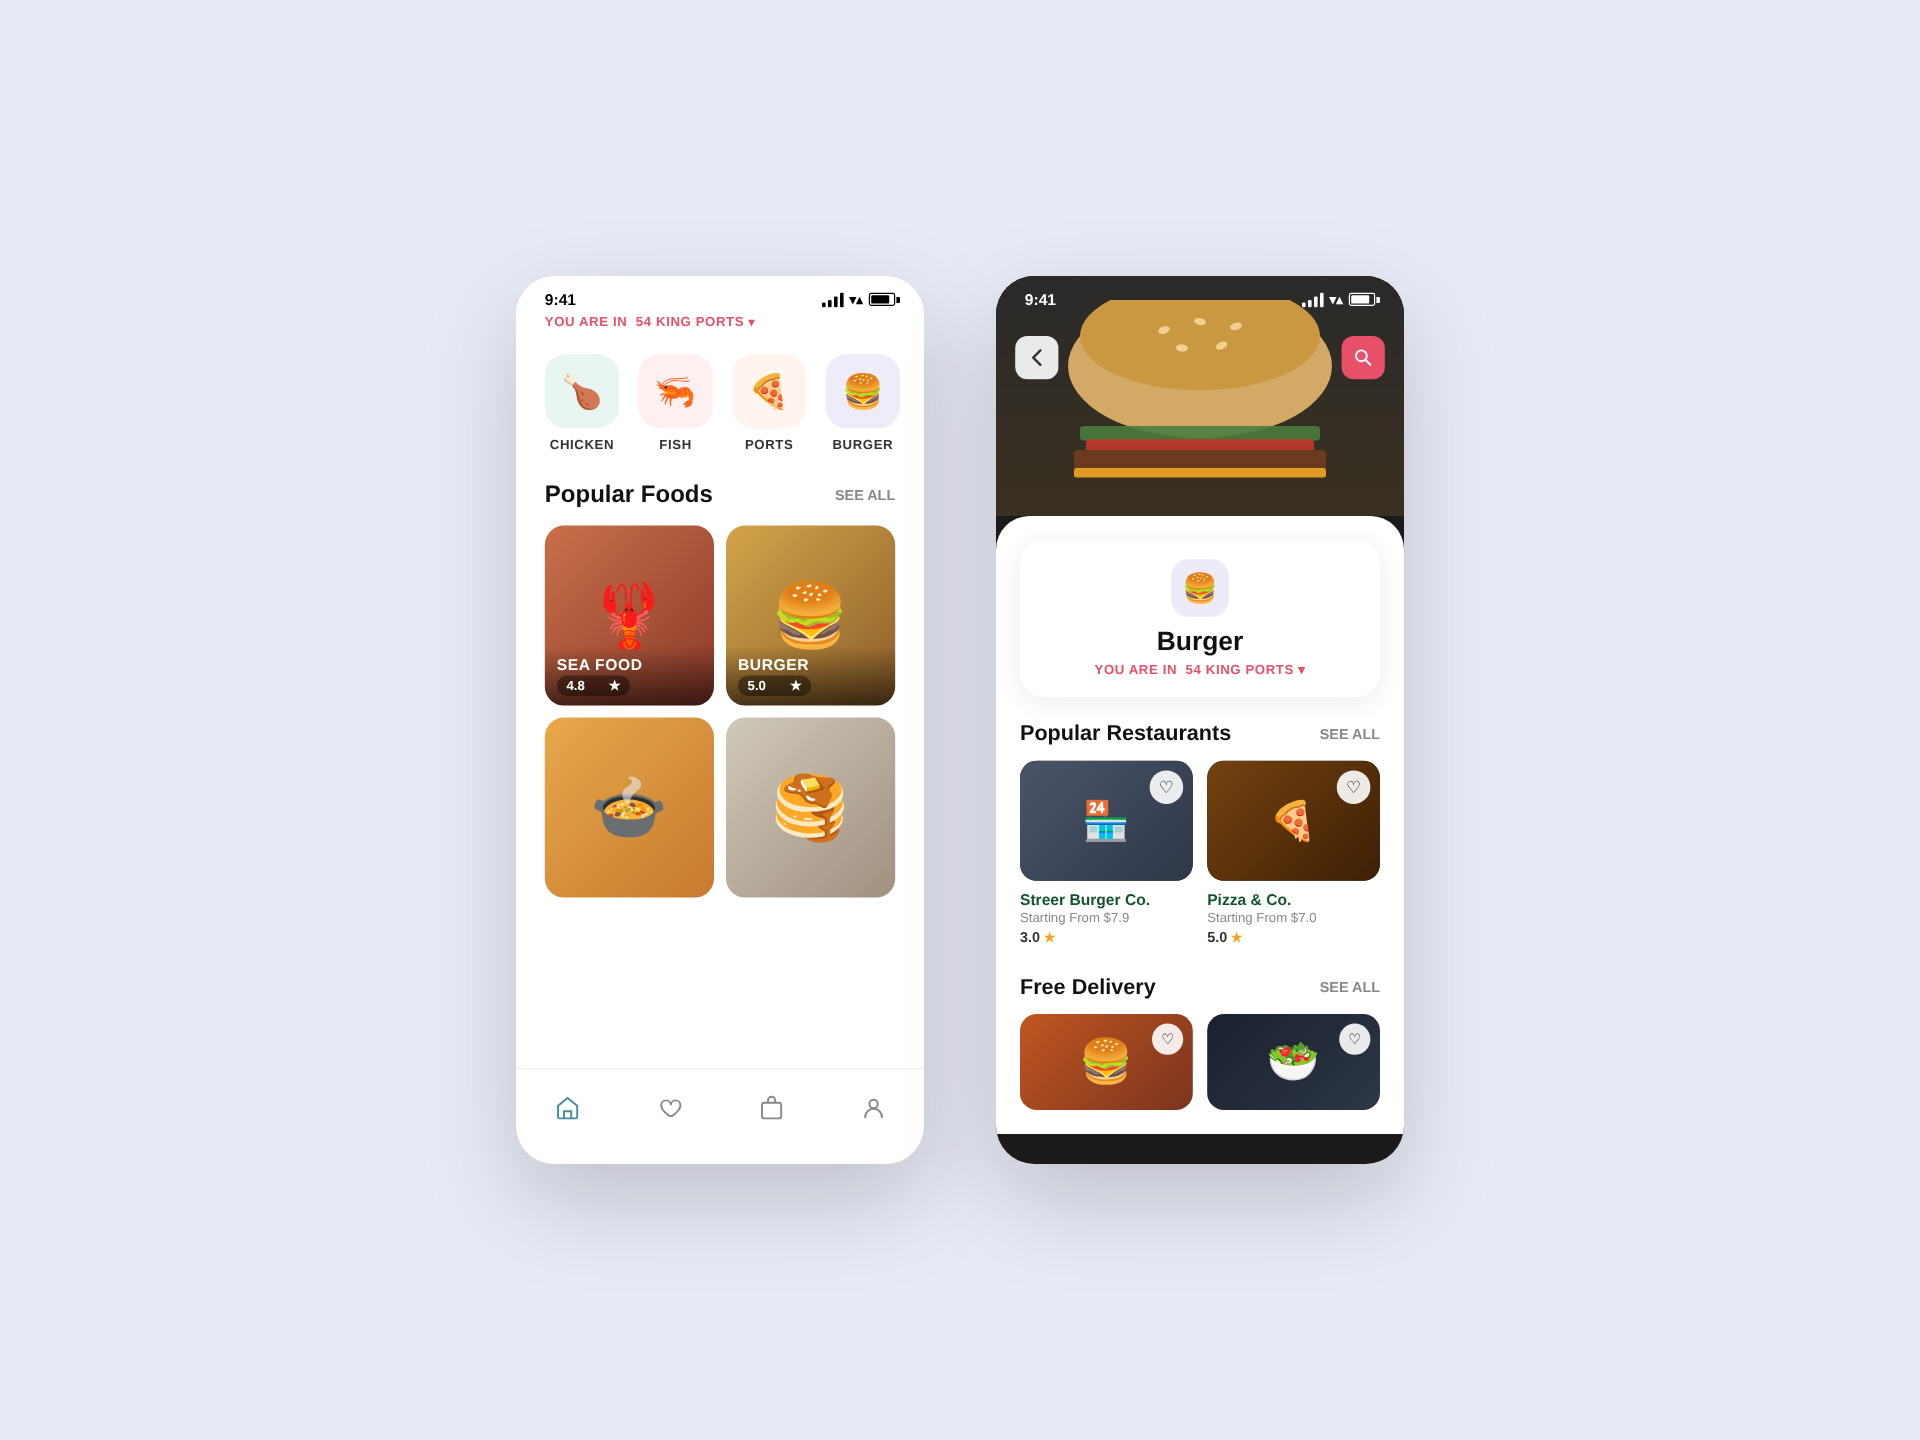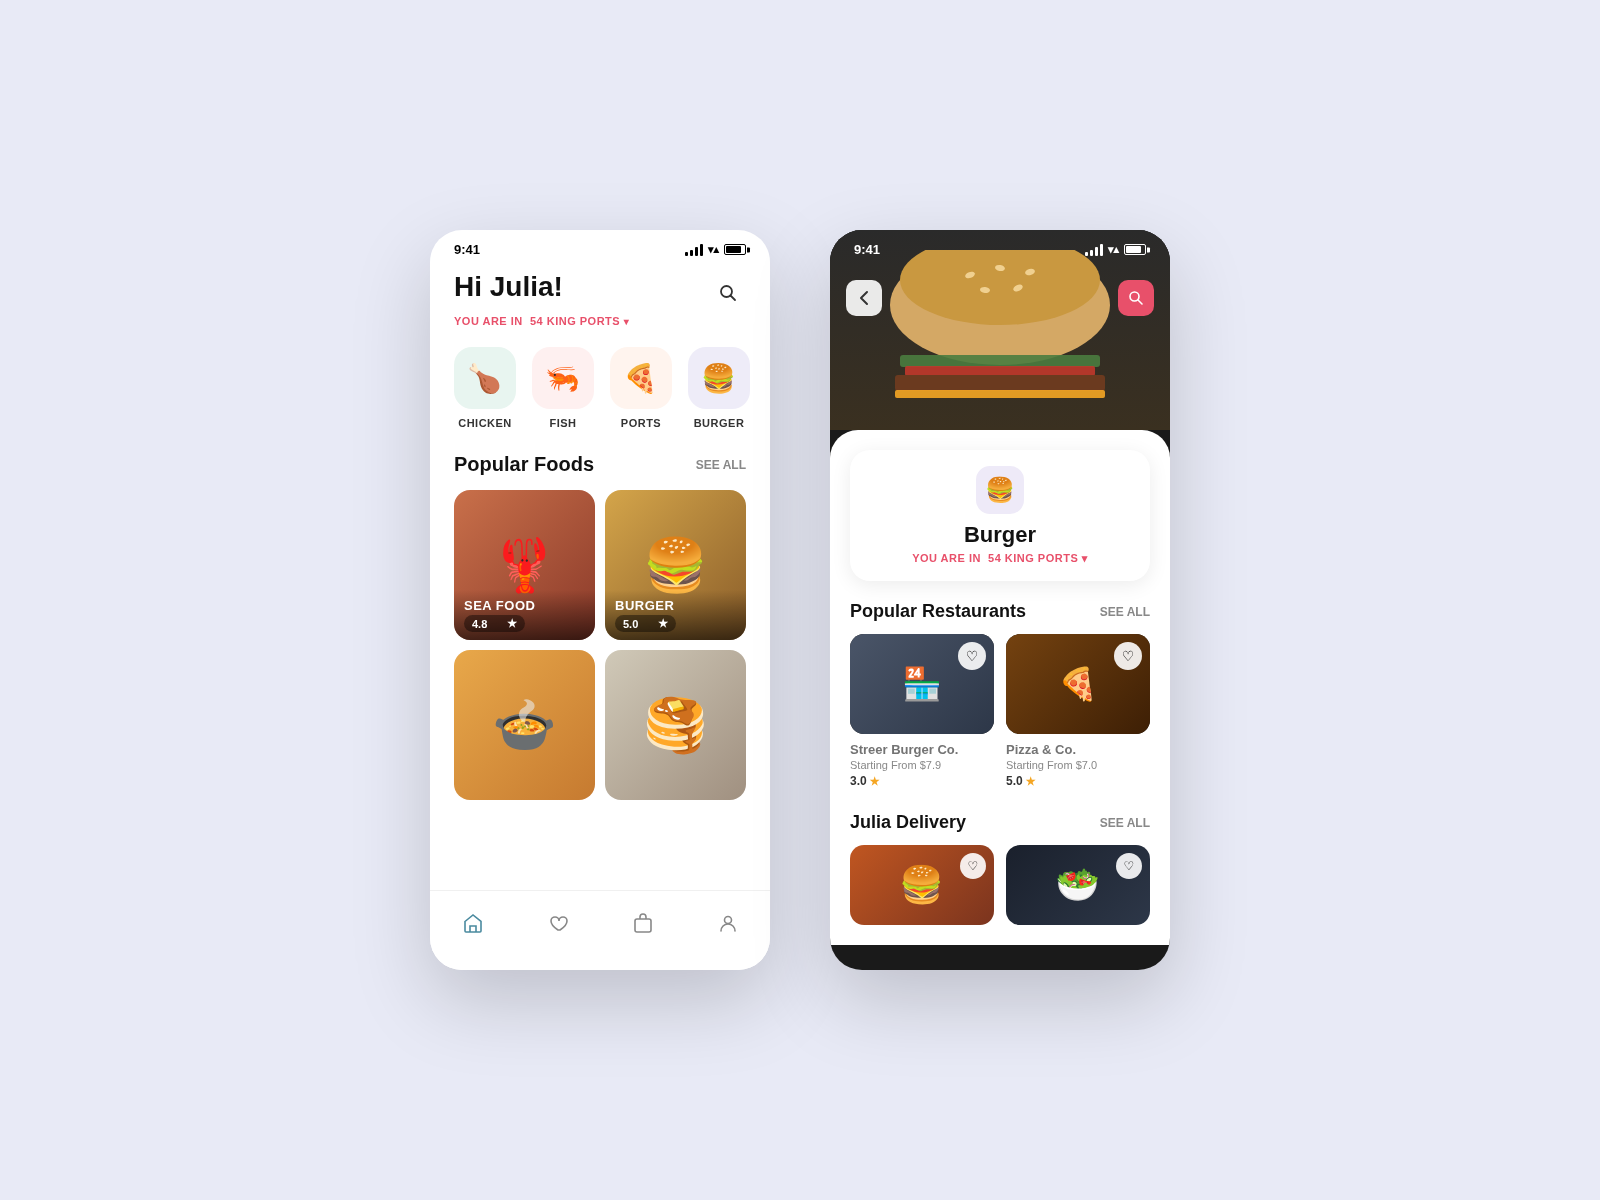"Hi Julia!" div.left-header { html: <div> <div>Hi Julia!</div> <div> <svg> <circle></circle> <line></line> </svg> </div> </div> -> none }
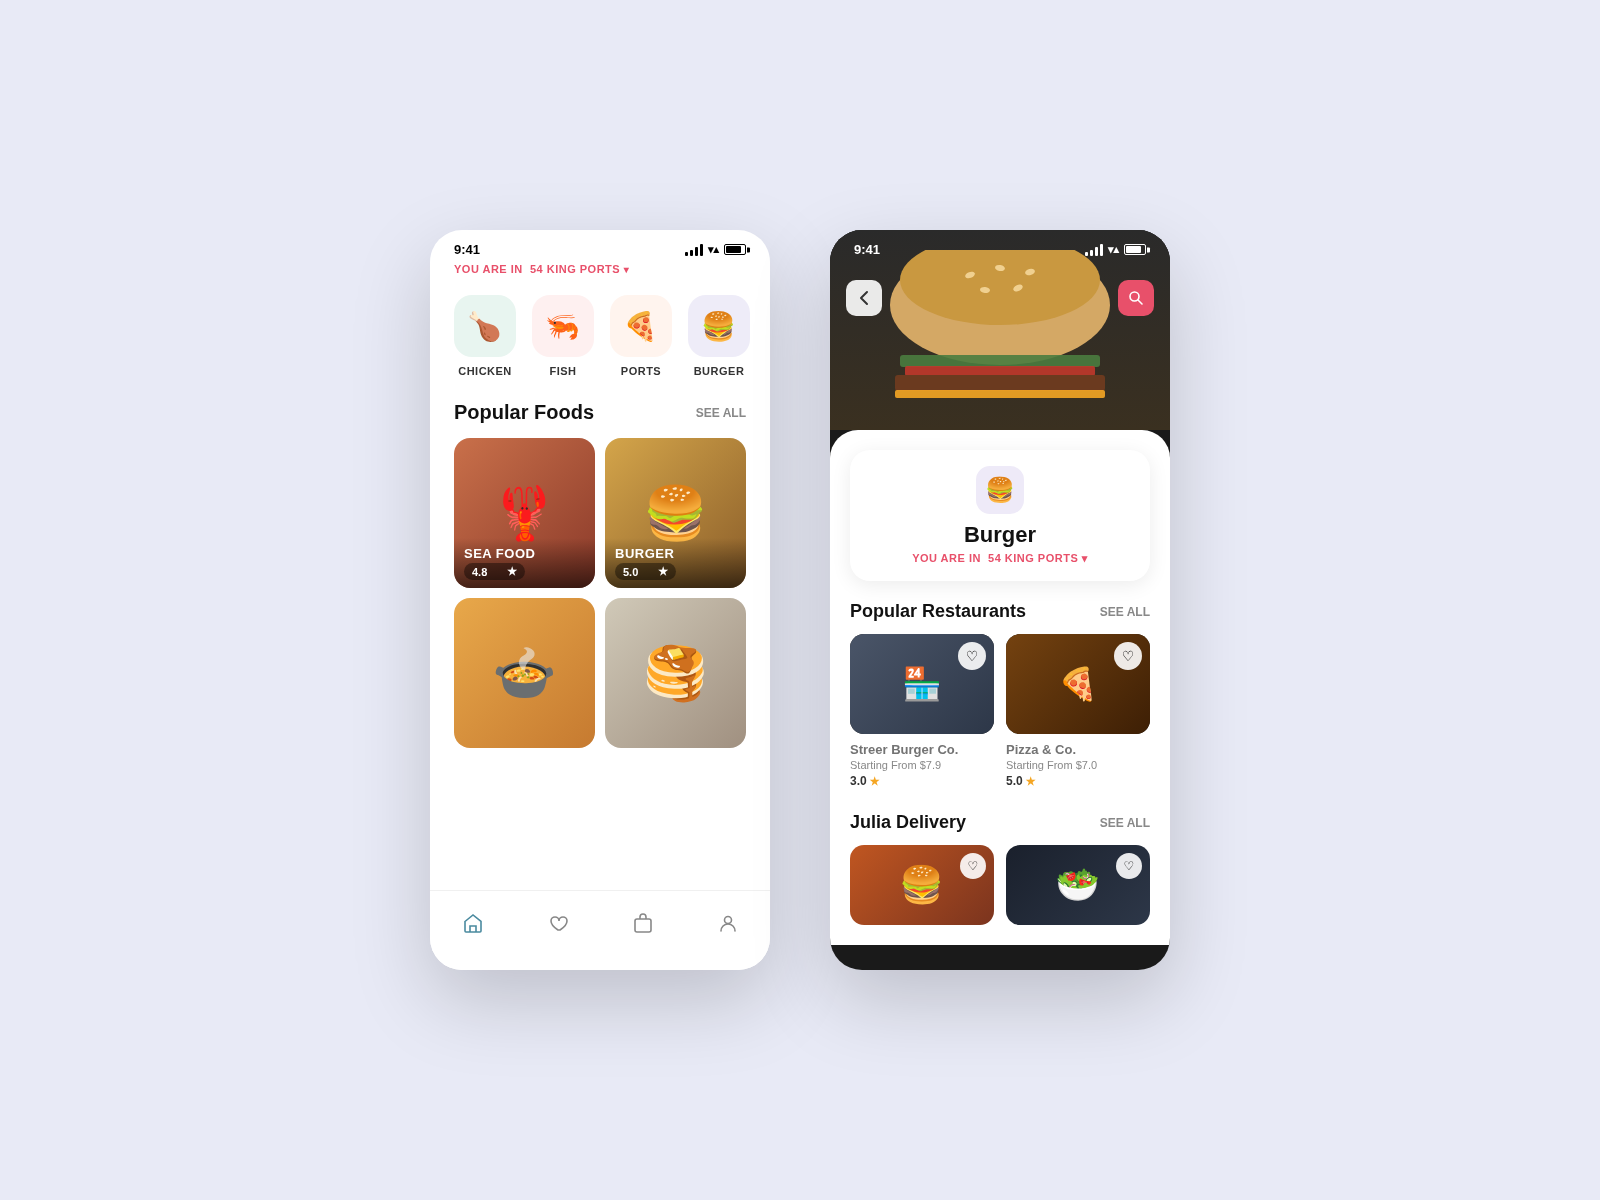"Streer Burger Co." .rest-name { color: #737373 -> #14532d }
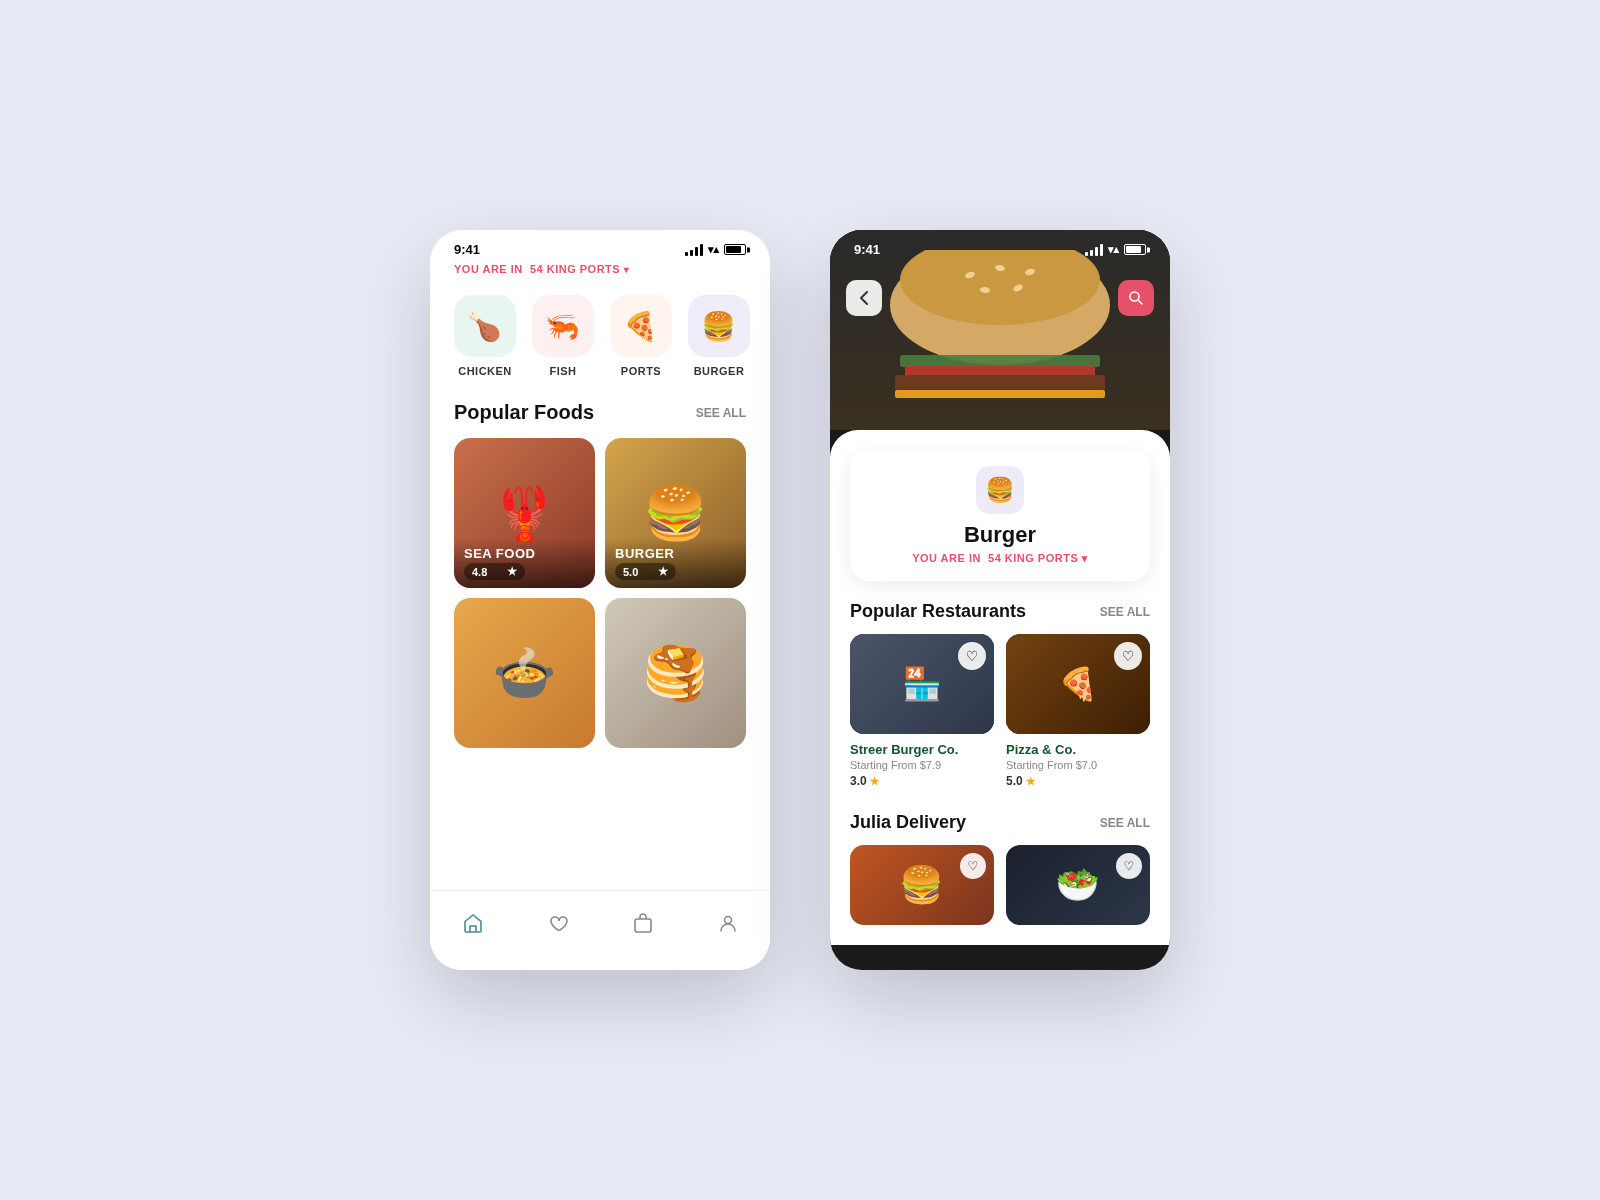"Julia Delivery" span.section-title-right { text: Julia -> Free }
